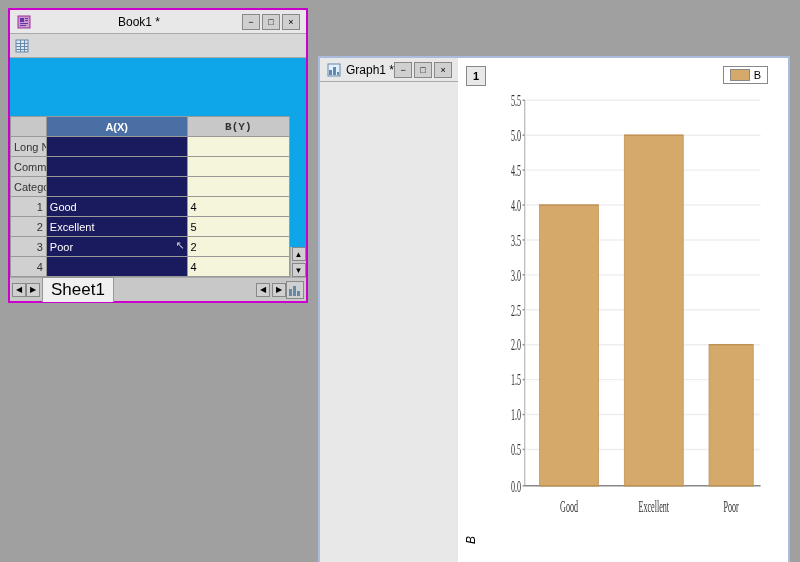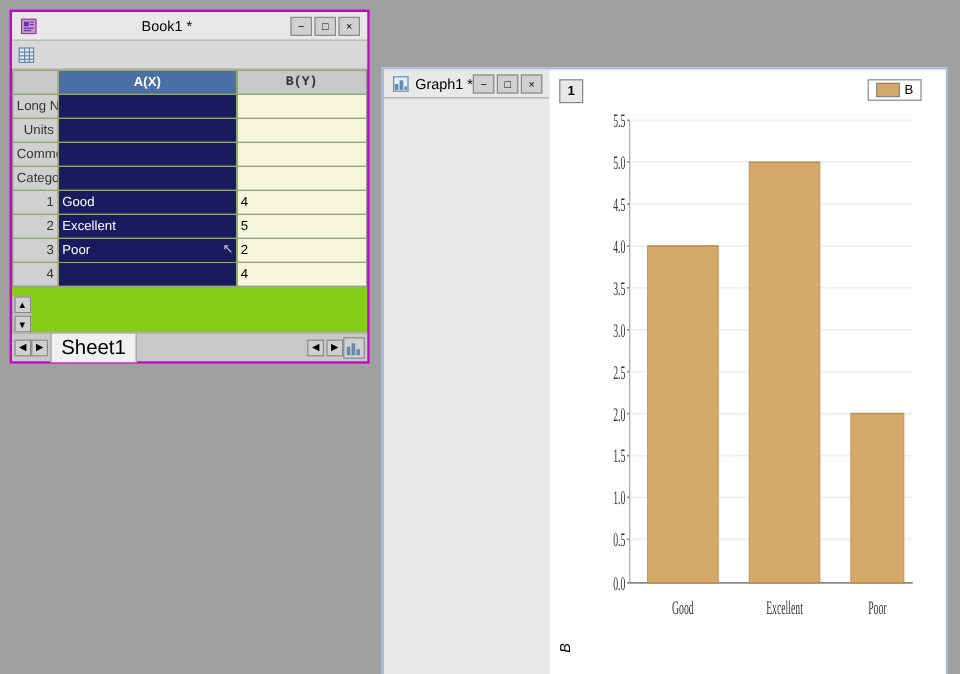"Book1 *" .book-window { background: #84cc16 -> #0ea5e9 }
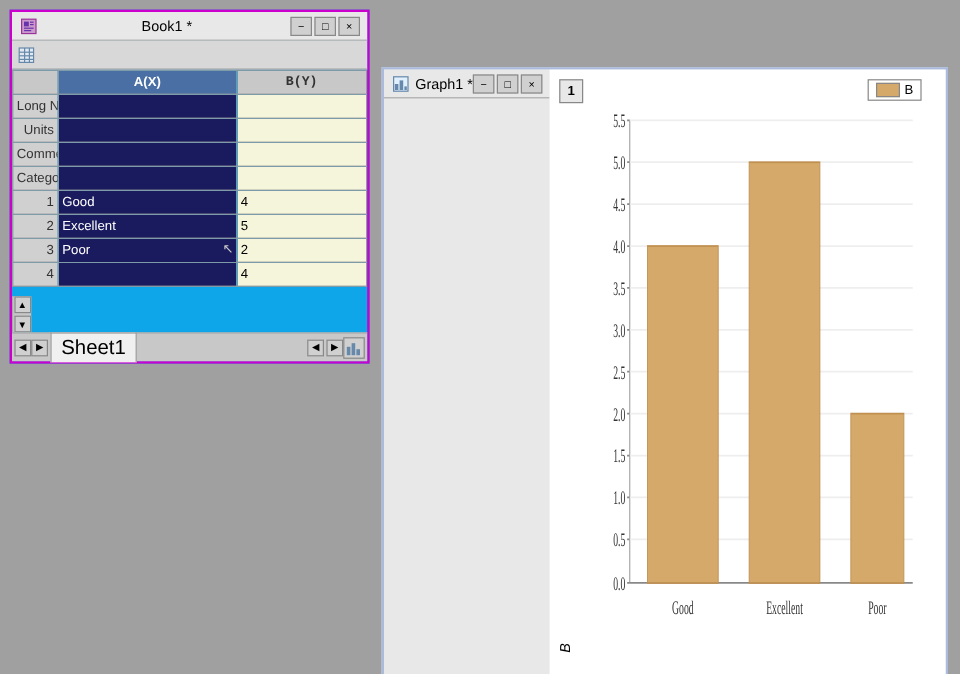"A(X)" .table-container { align-items: none -> flex-end; flex-direction: column -> row }
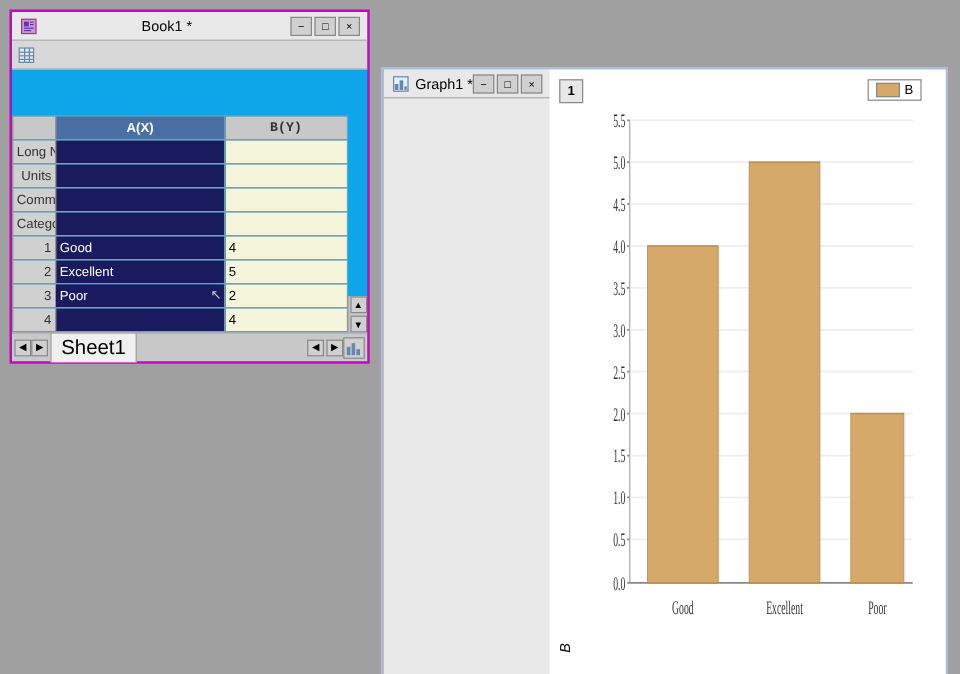"Units" tr.meta-row { html: <tr> <td>Units</td> <td></td> <td></td> </tr> -> none }
